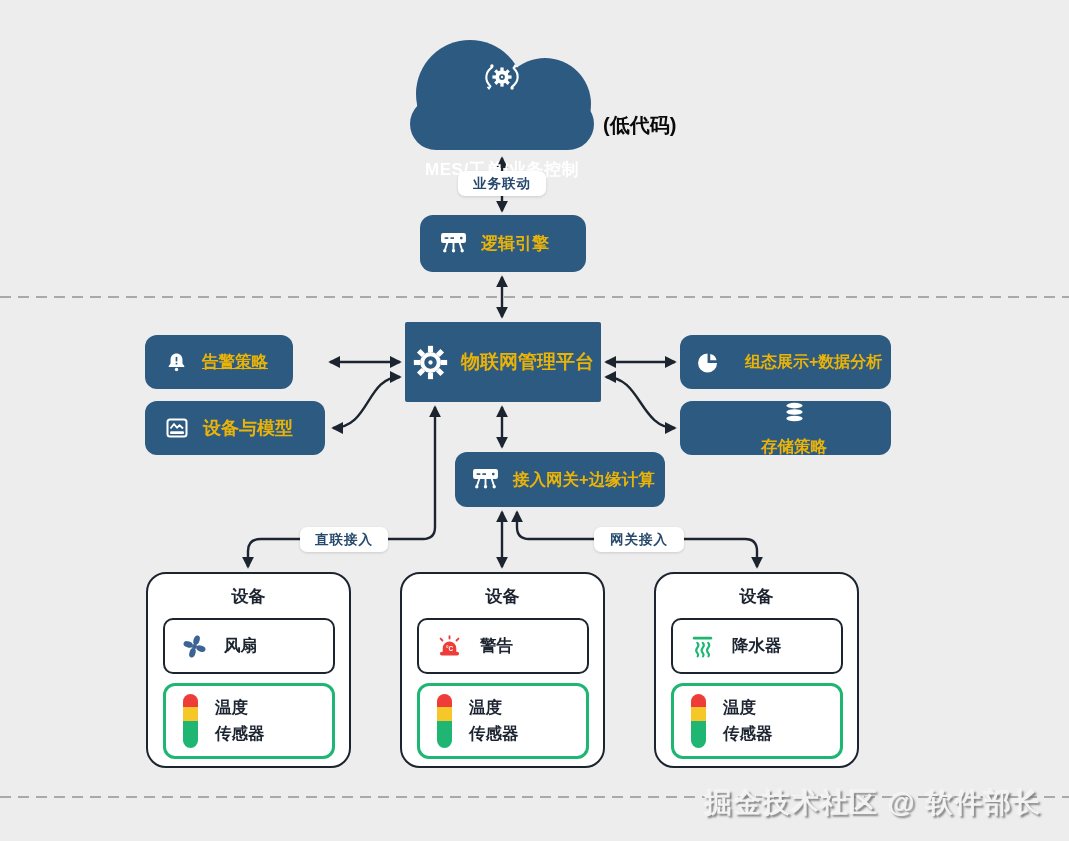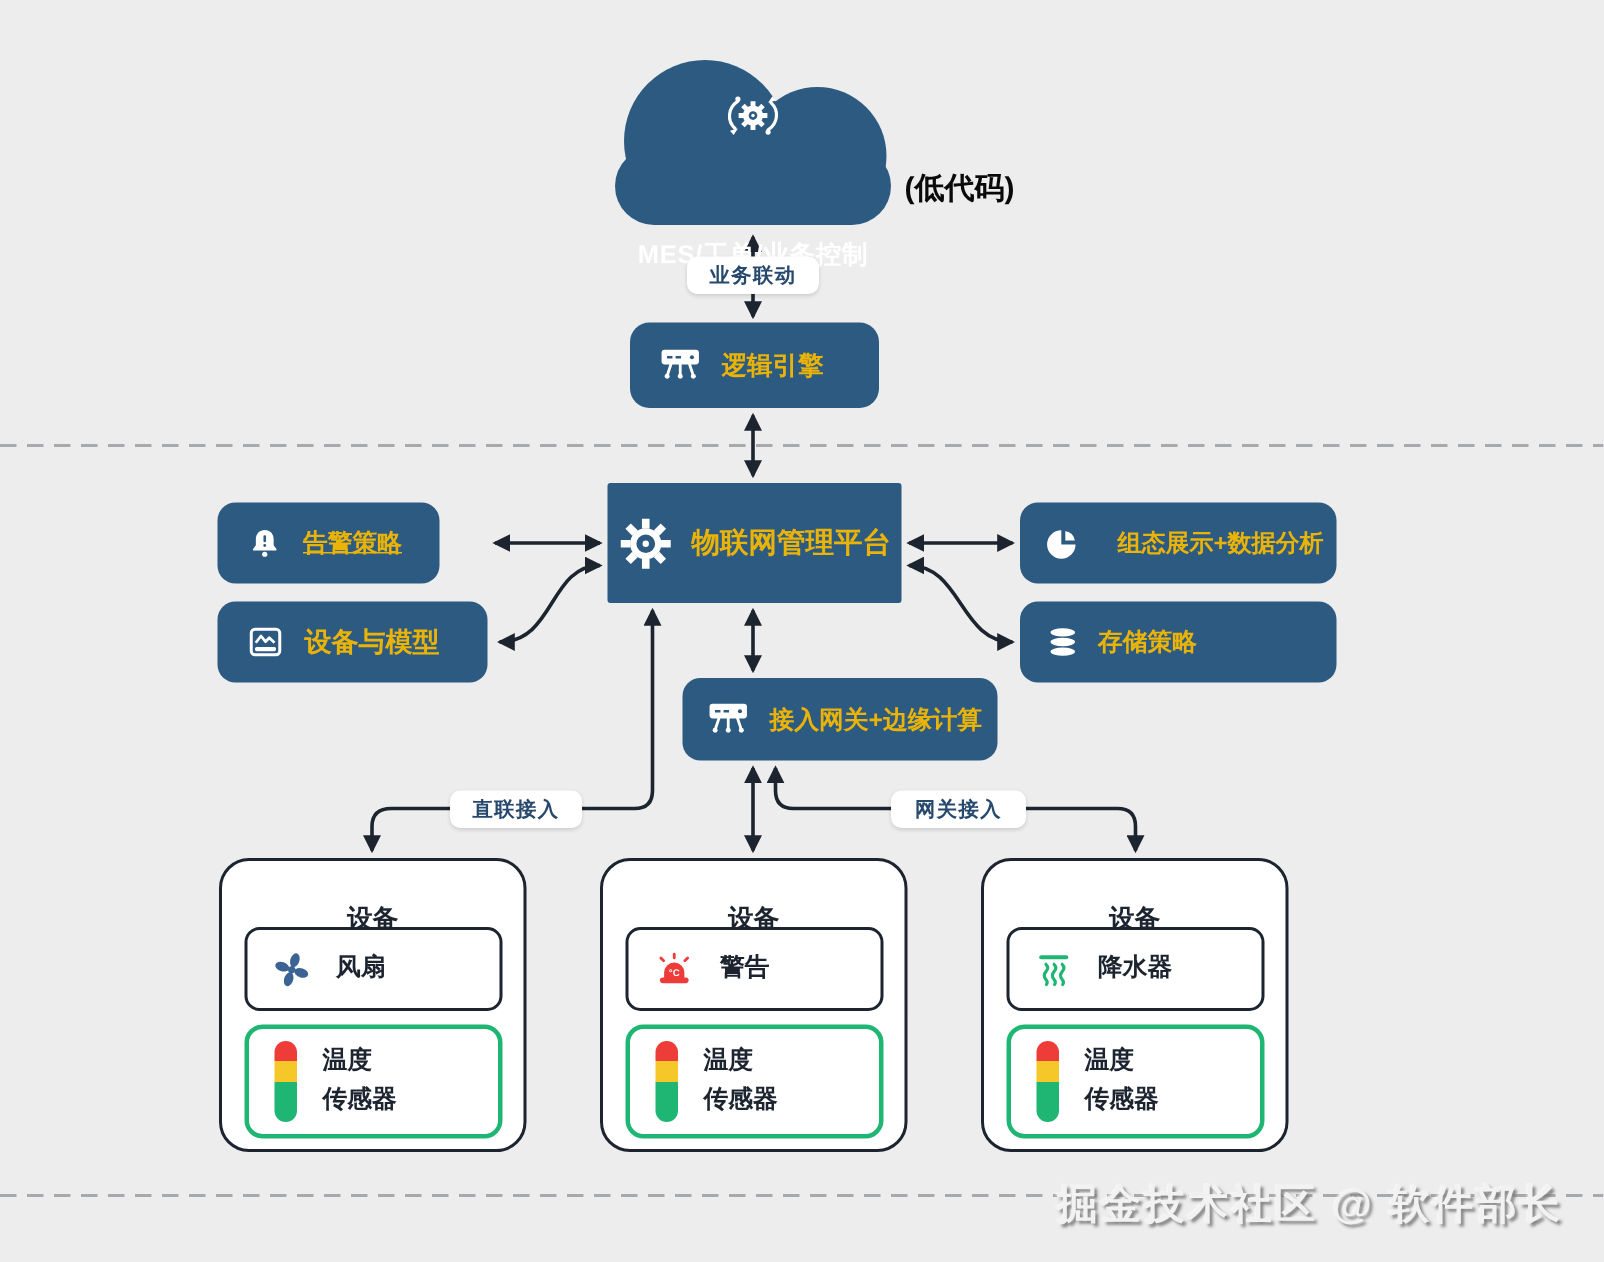"存储策略" div.node { flex-direction: none -> column }
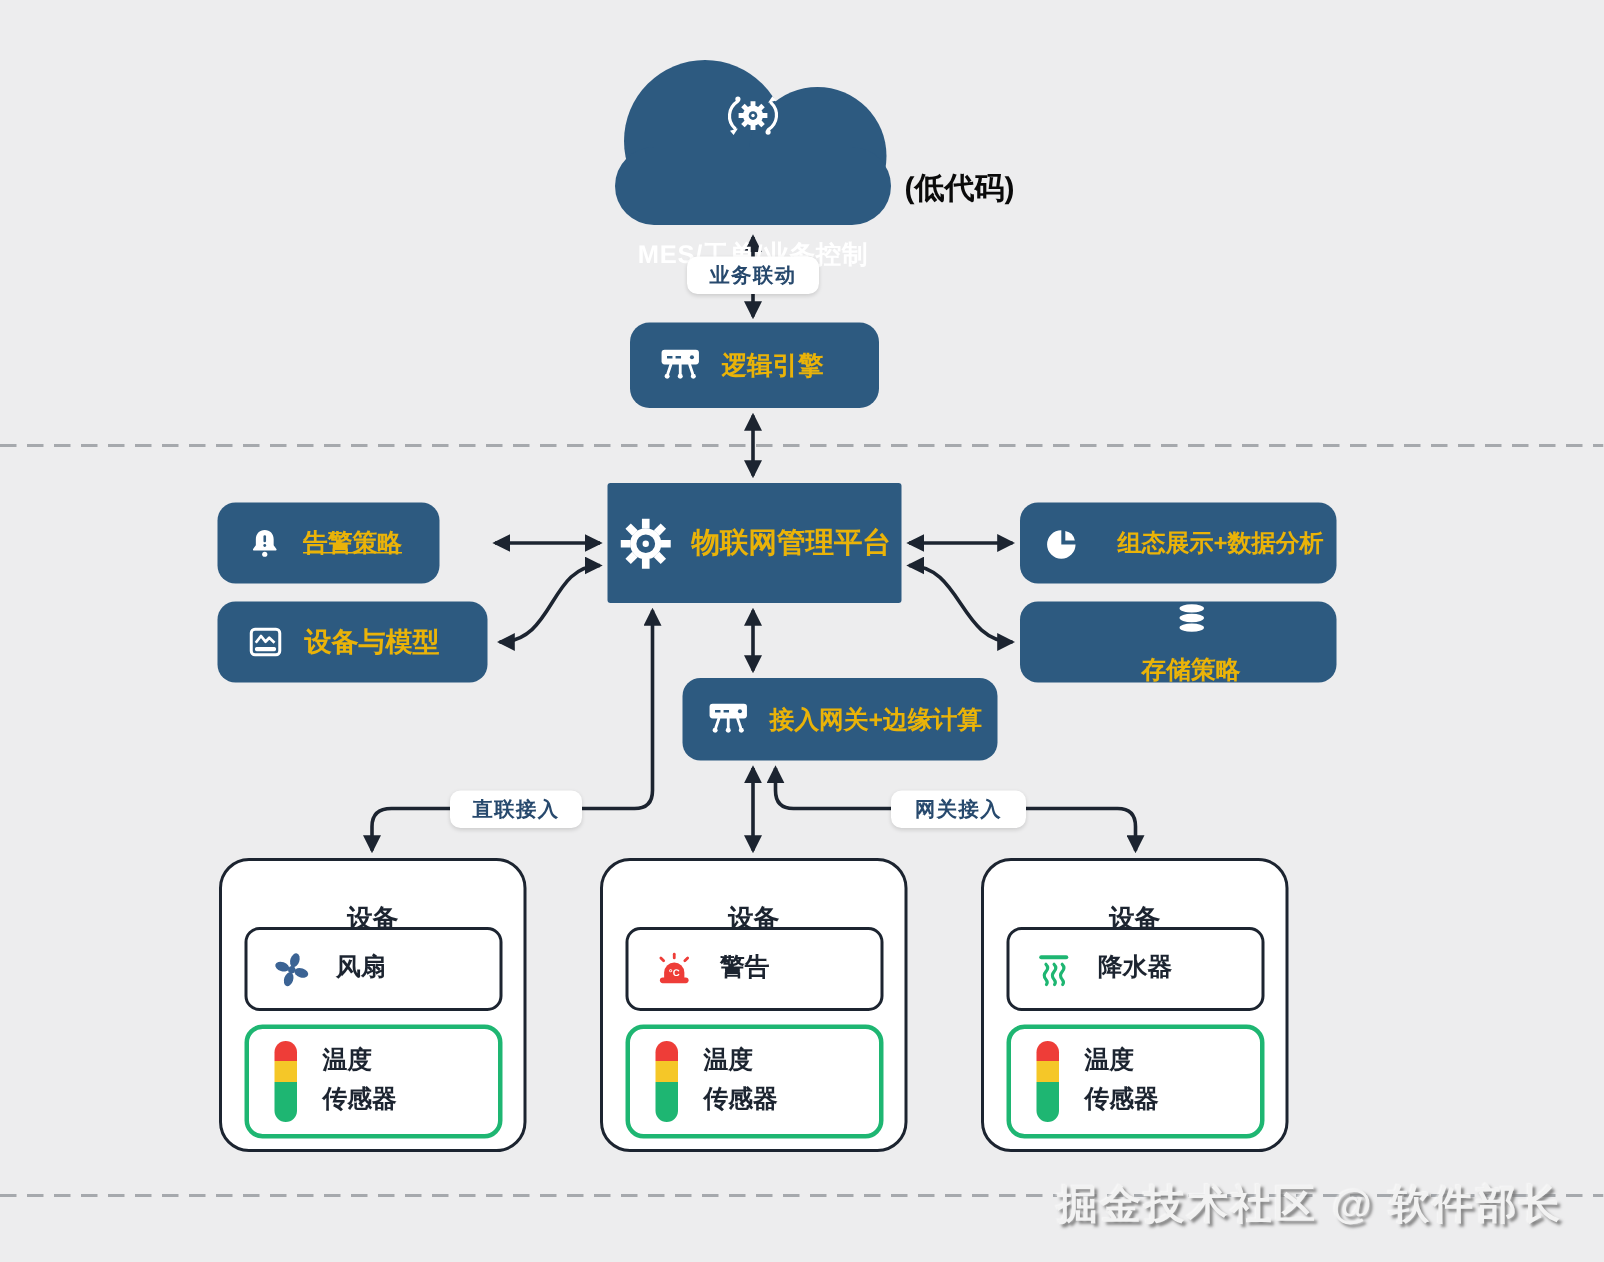"设备" .card-title { margin-top: 27px -> 11px }
